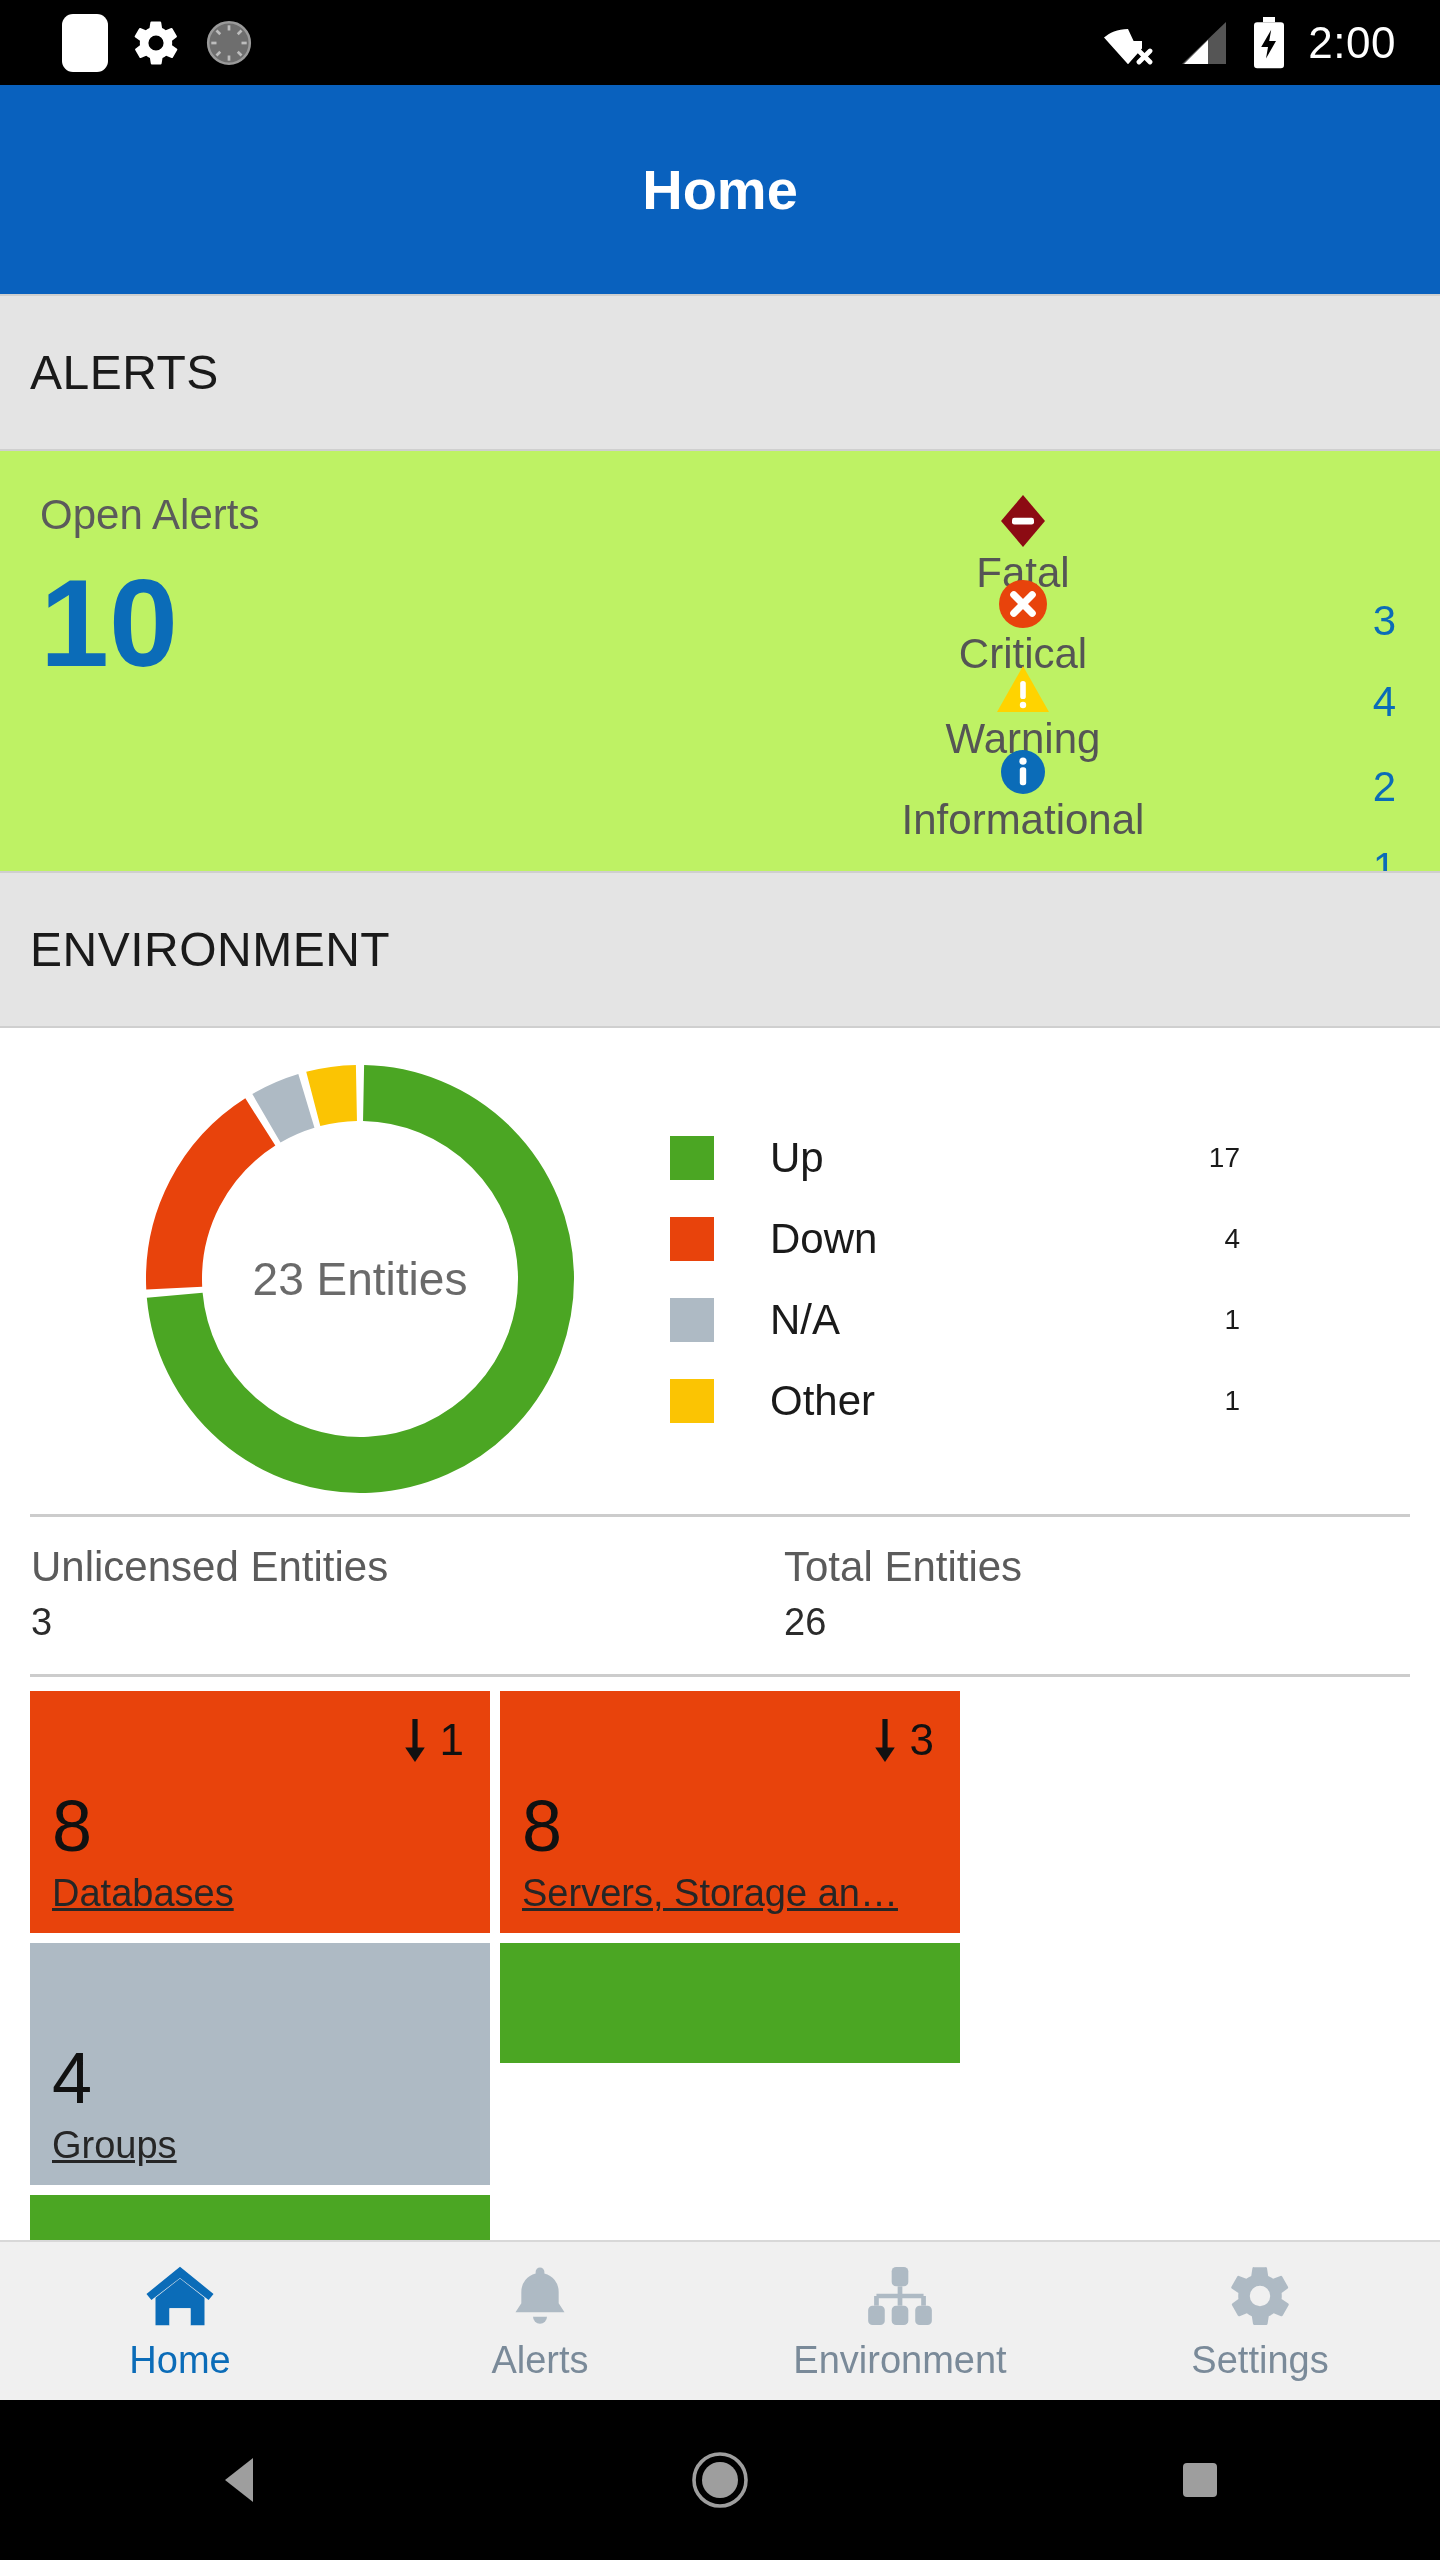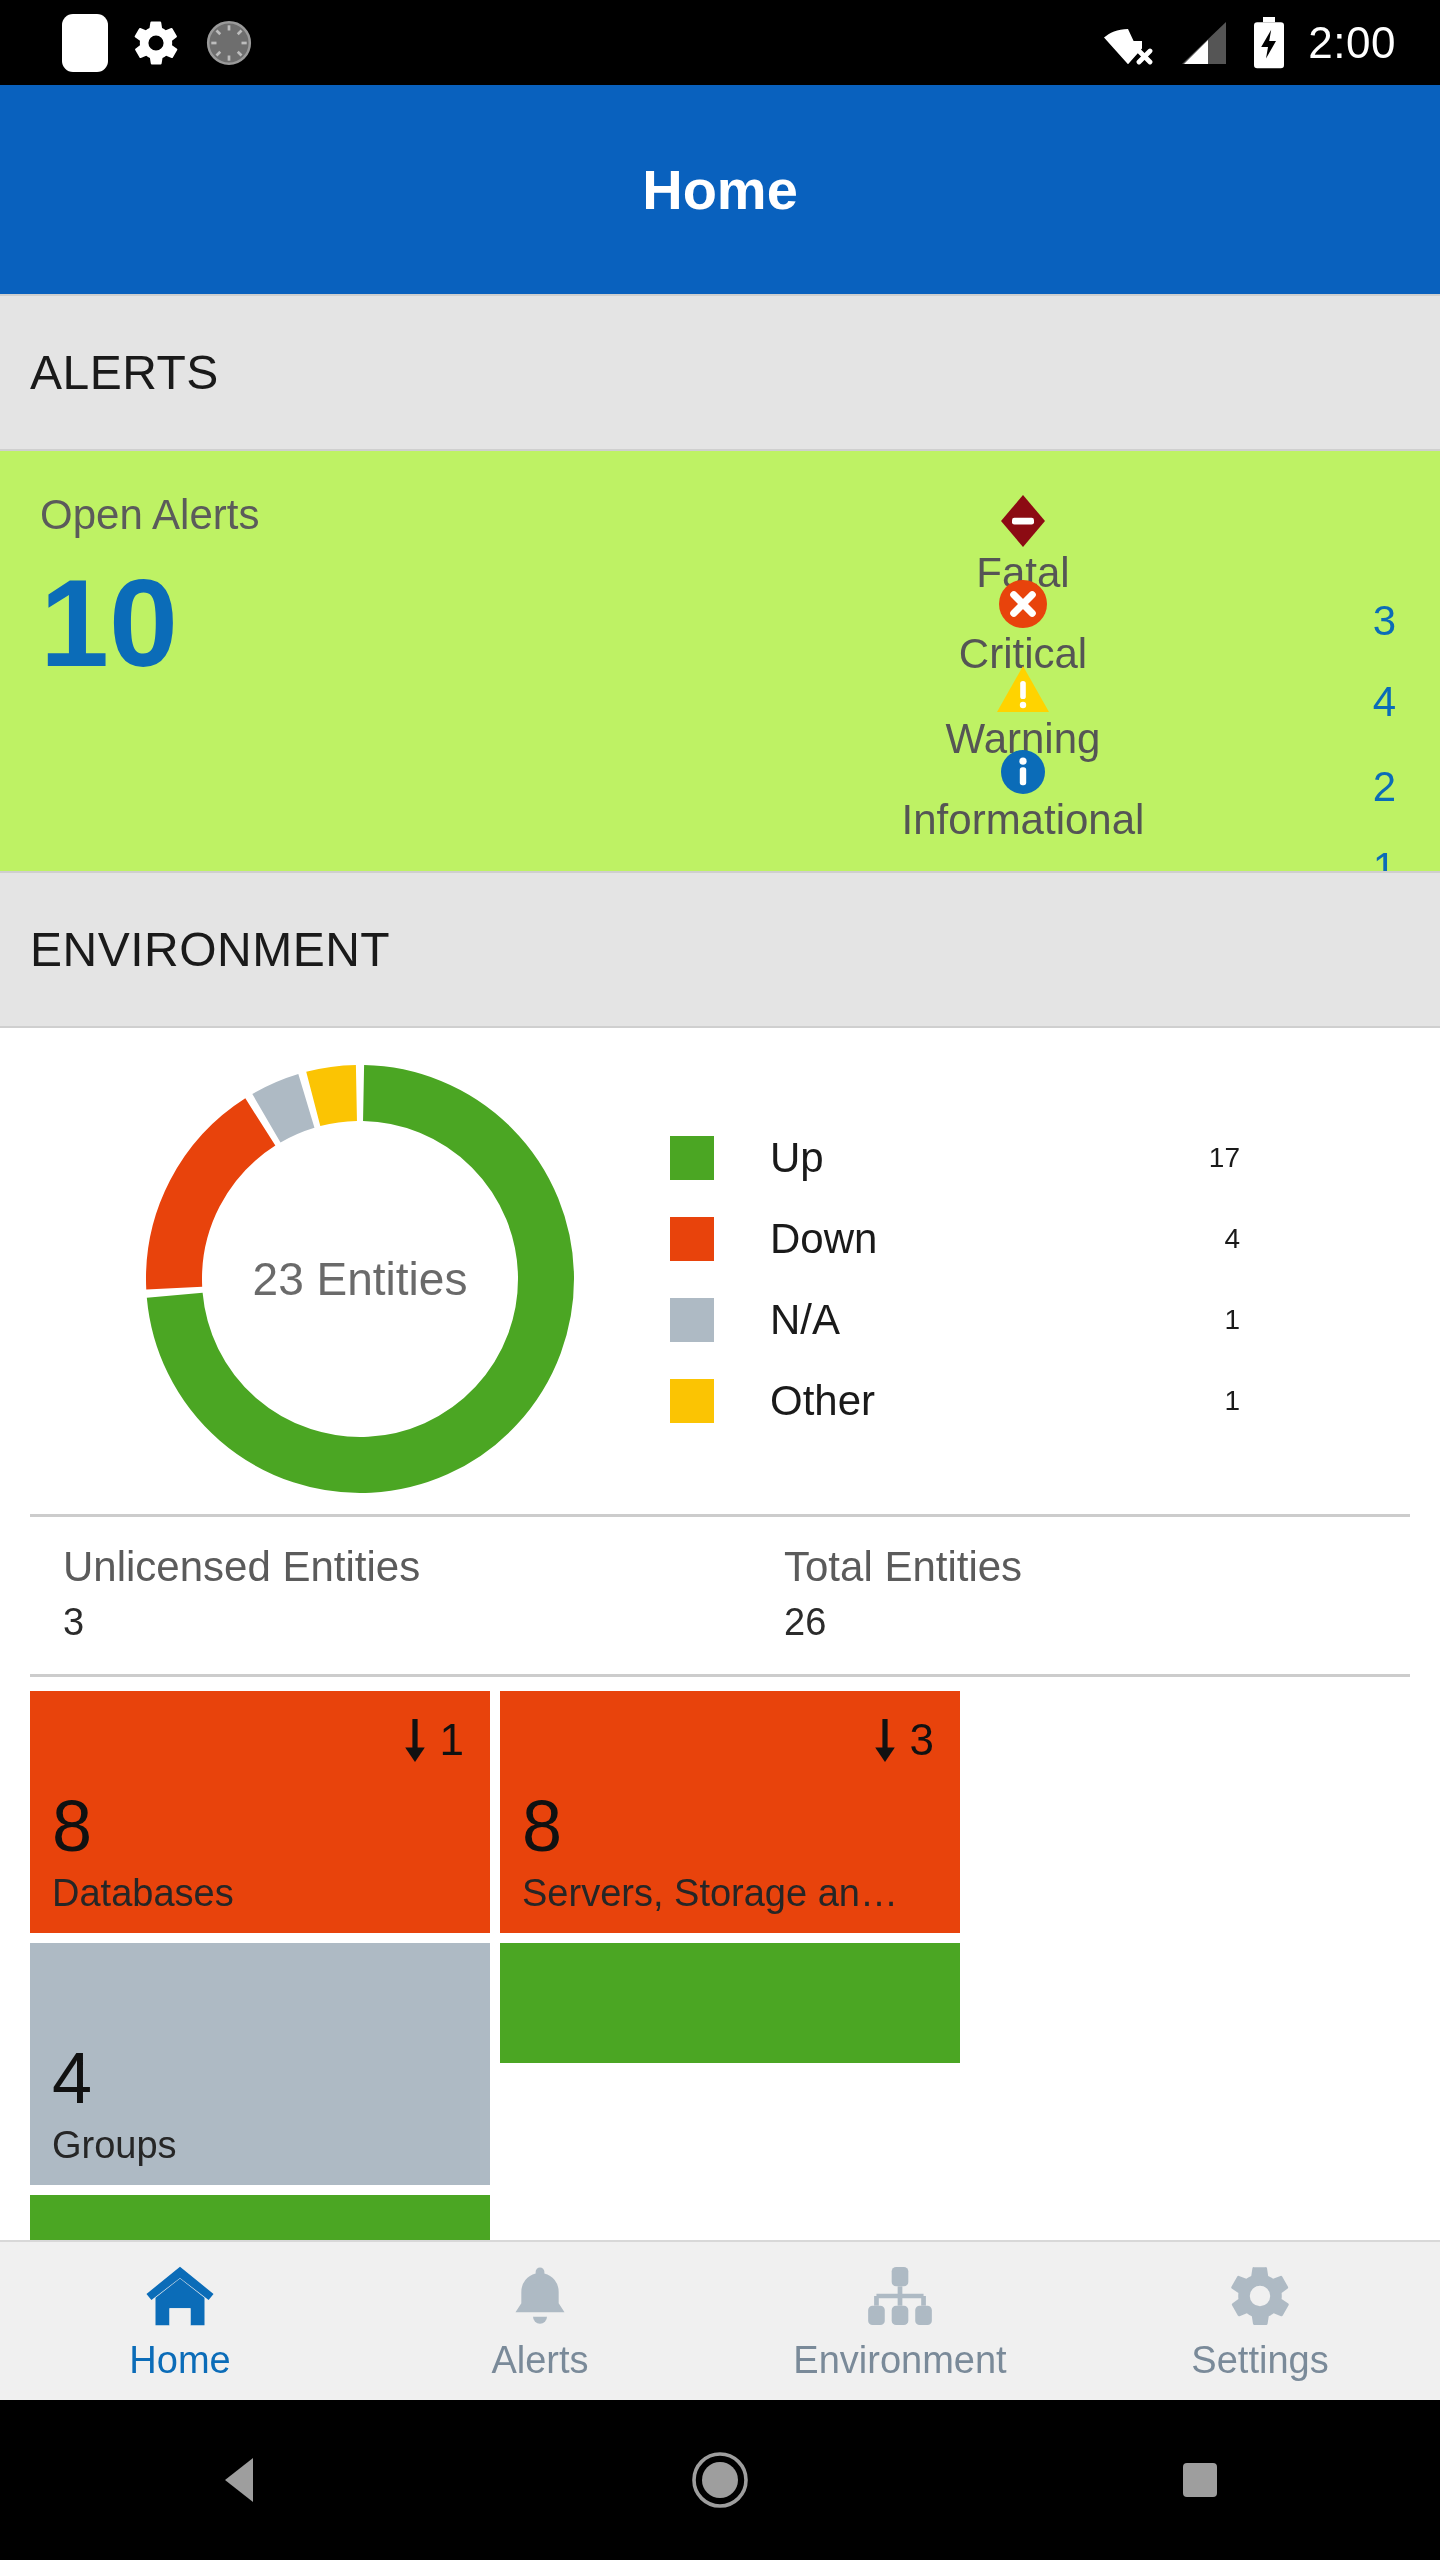"Unlicensed Entities" .total-cell { padding-left: 63px -> 31px }
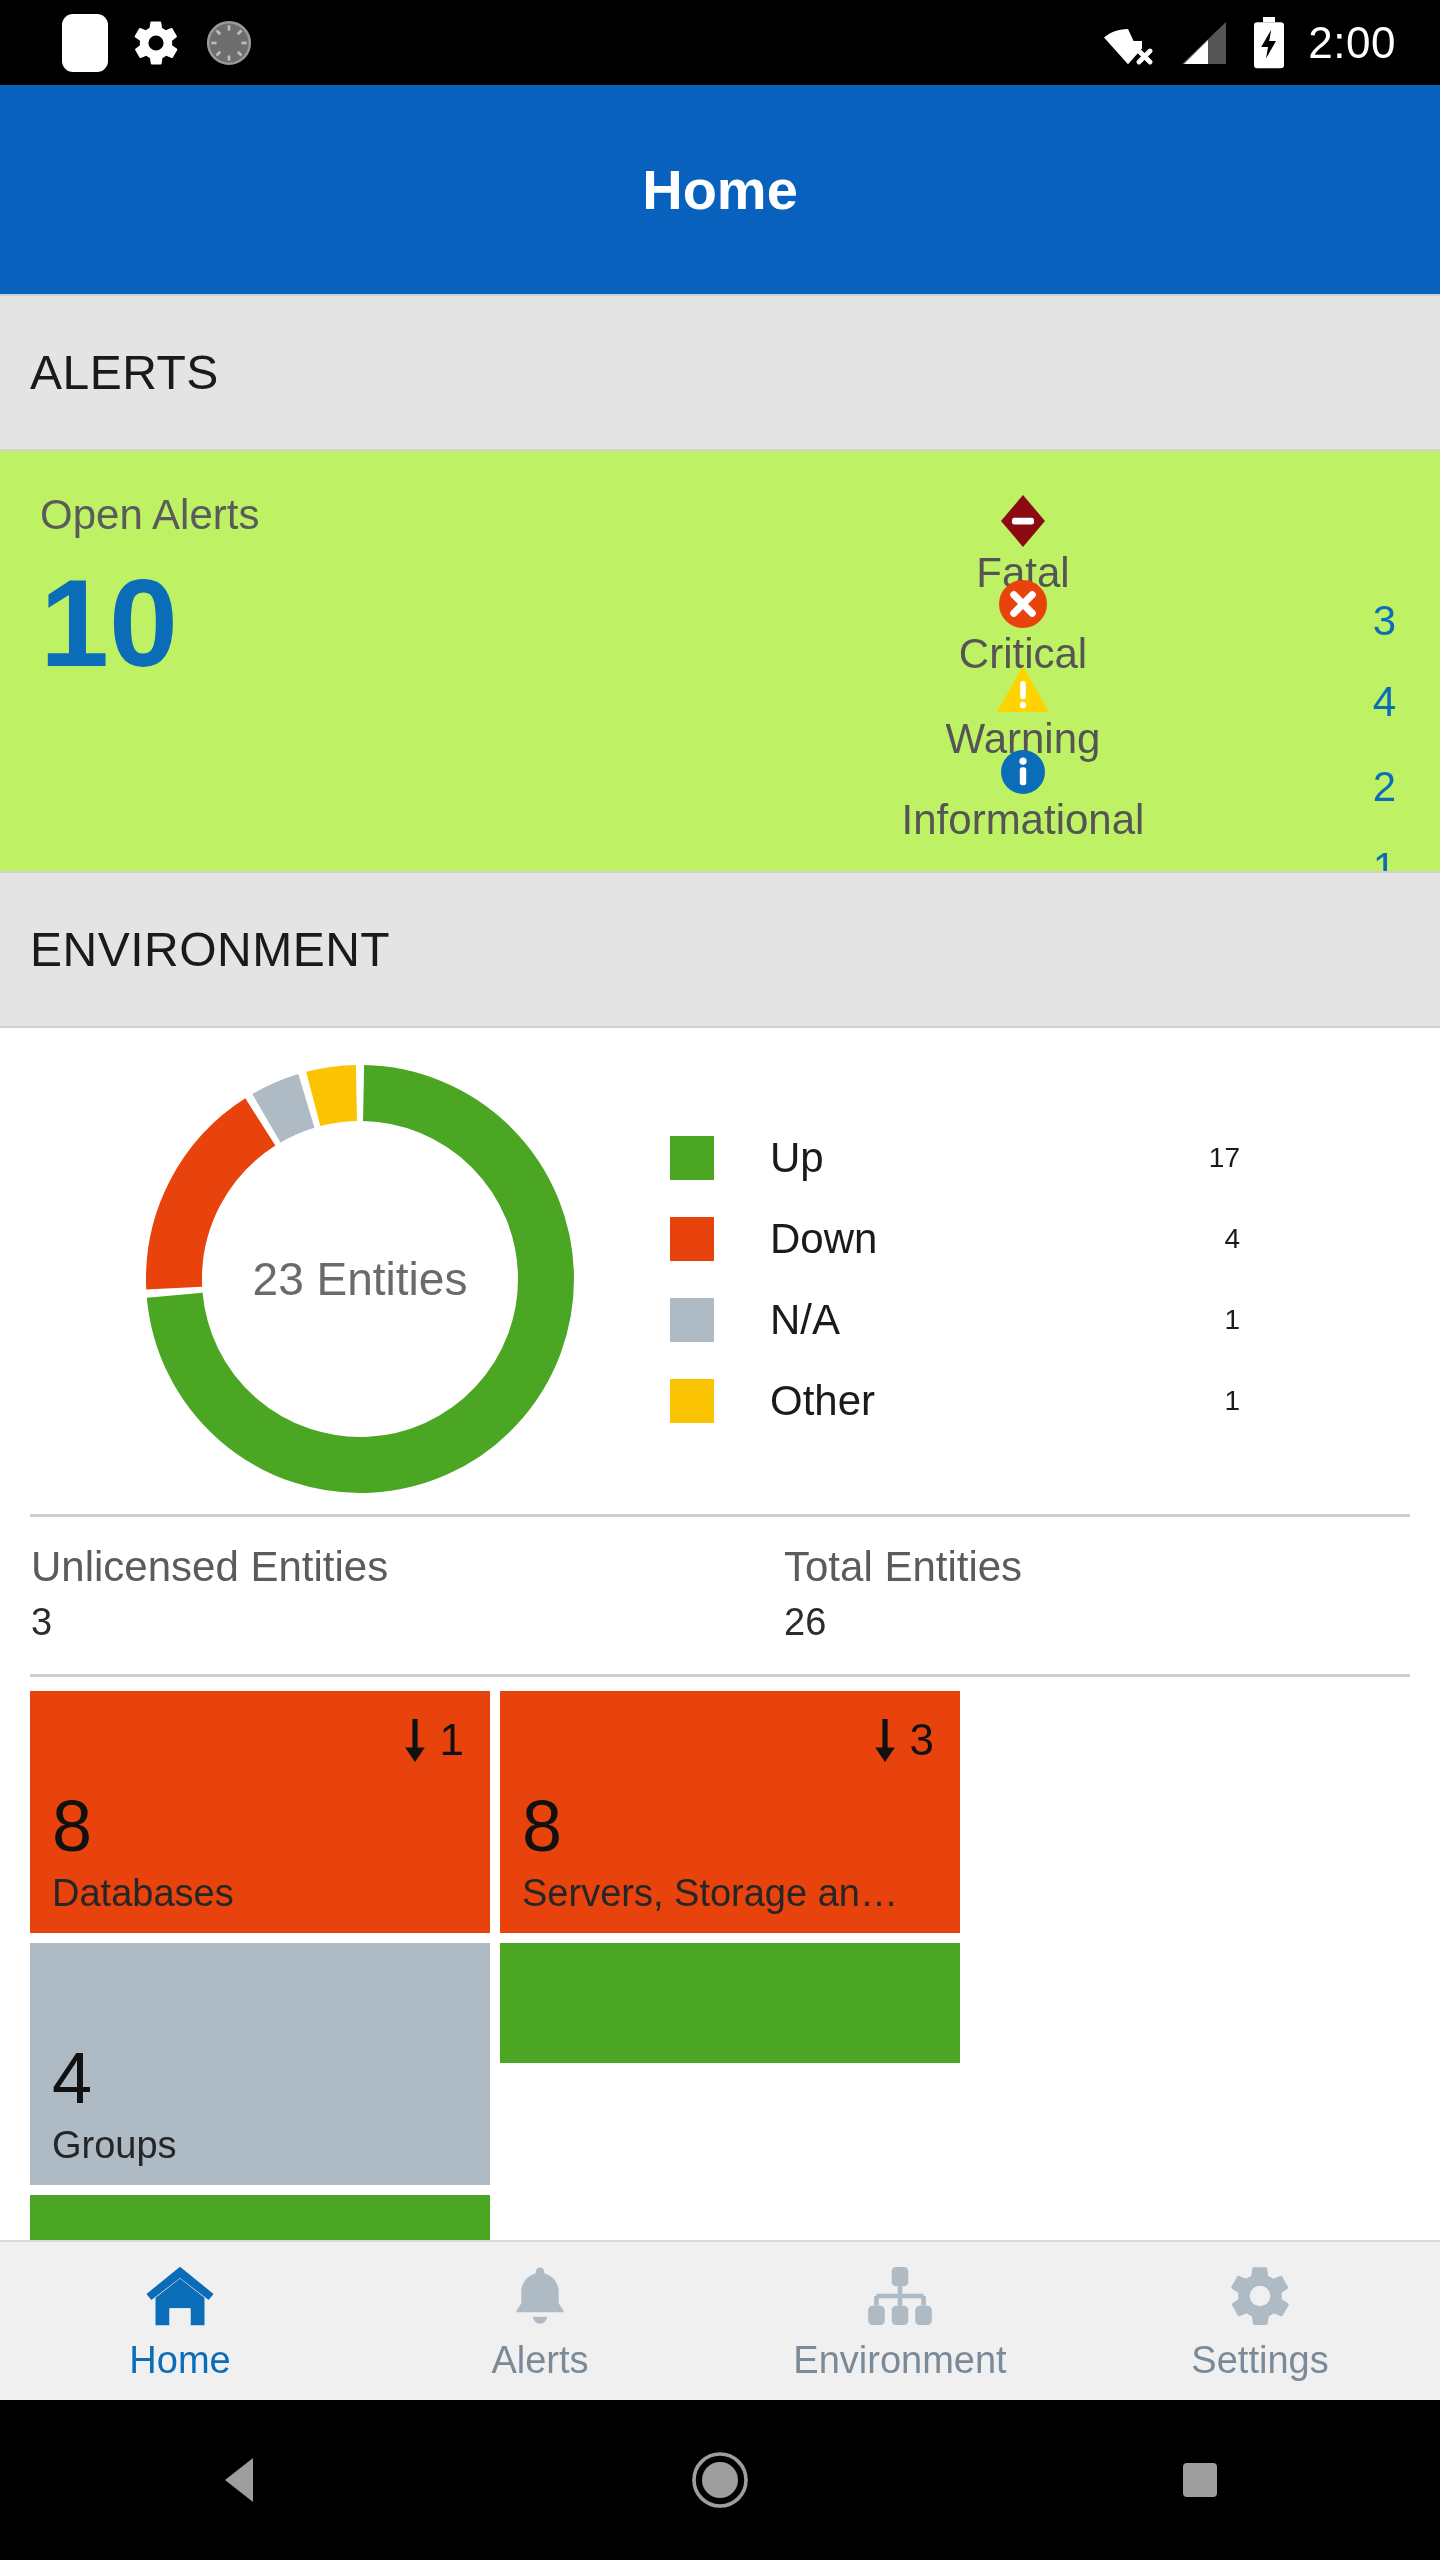"Databases" .tile-lbl { text-decoration: none -> underline }
